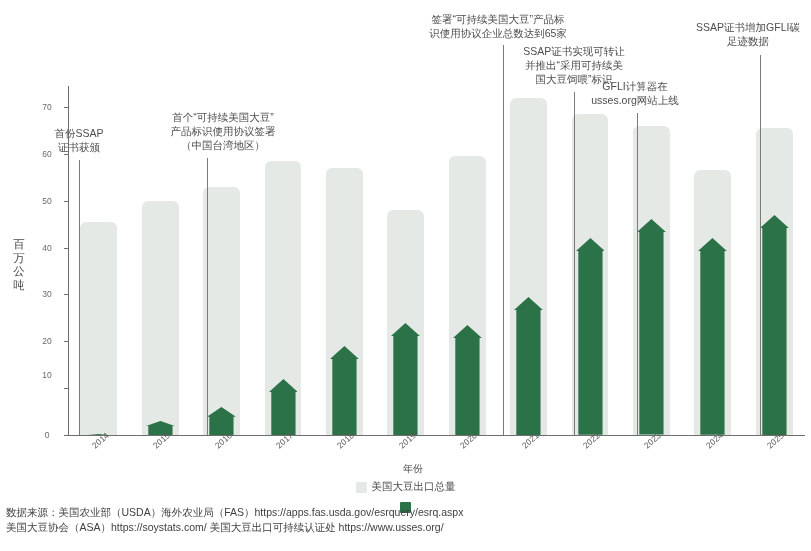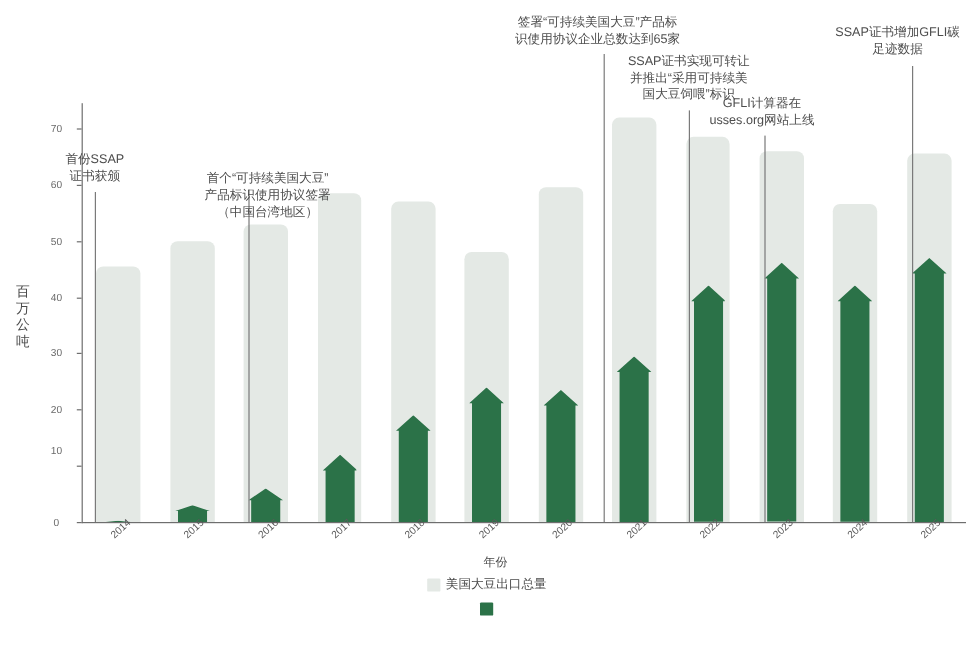"首个“可持续美国大豆”" div.anno-text { margin-top: 32px -> none }
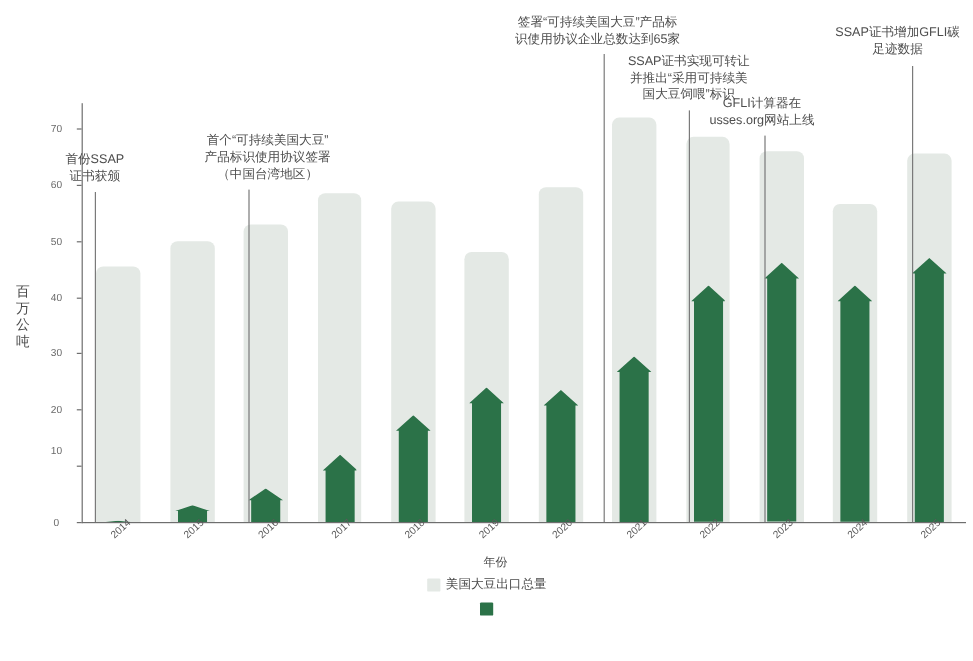"数据来源：美国农业部（USDA）海外农业局（FAS）https://apps.f" div { html: none -> <div>数据来源：美国农业部（USDA）海外农业局（FAS）https://apps.fas.usda.gov/esrquery/esrq.aspx</div> }
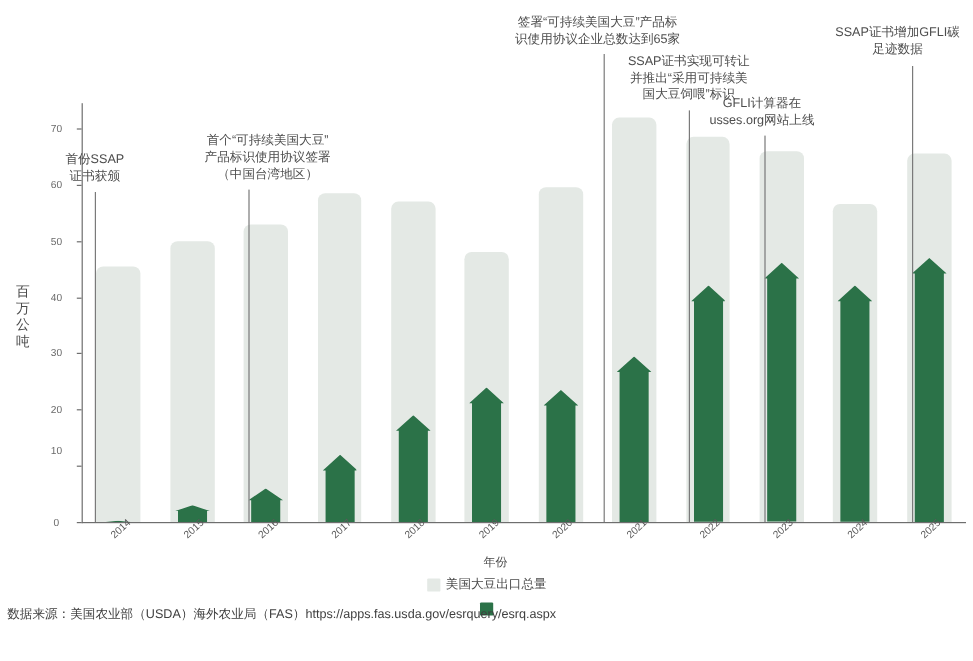"美国大豆协会（ASA）https://soystats.com/" div { html: none -> <div>美国大豆协会（ASA）https://soystats.com/ 美国大豆出口可持续认证处 https://www.usses.org/</div> }
